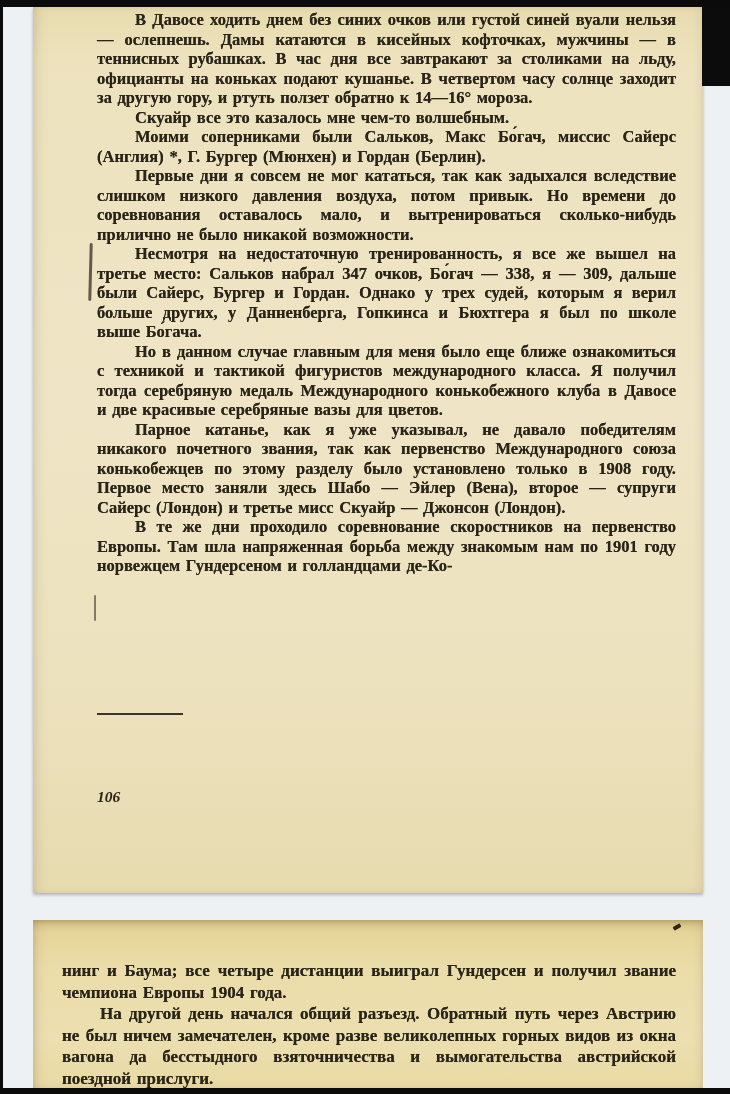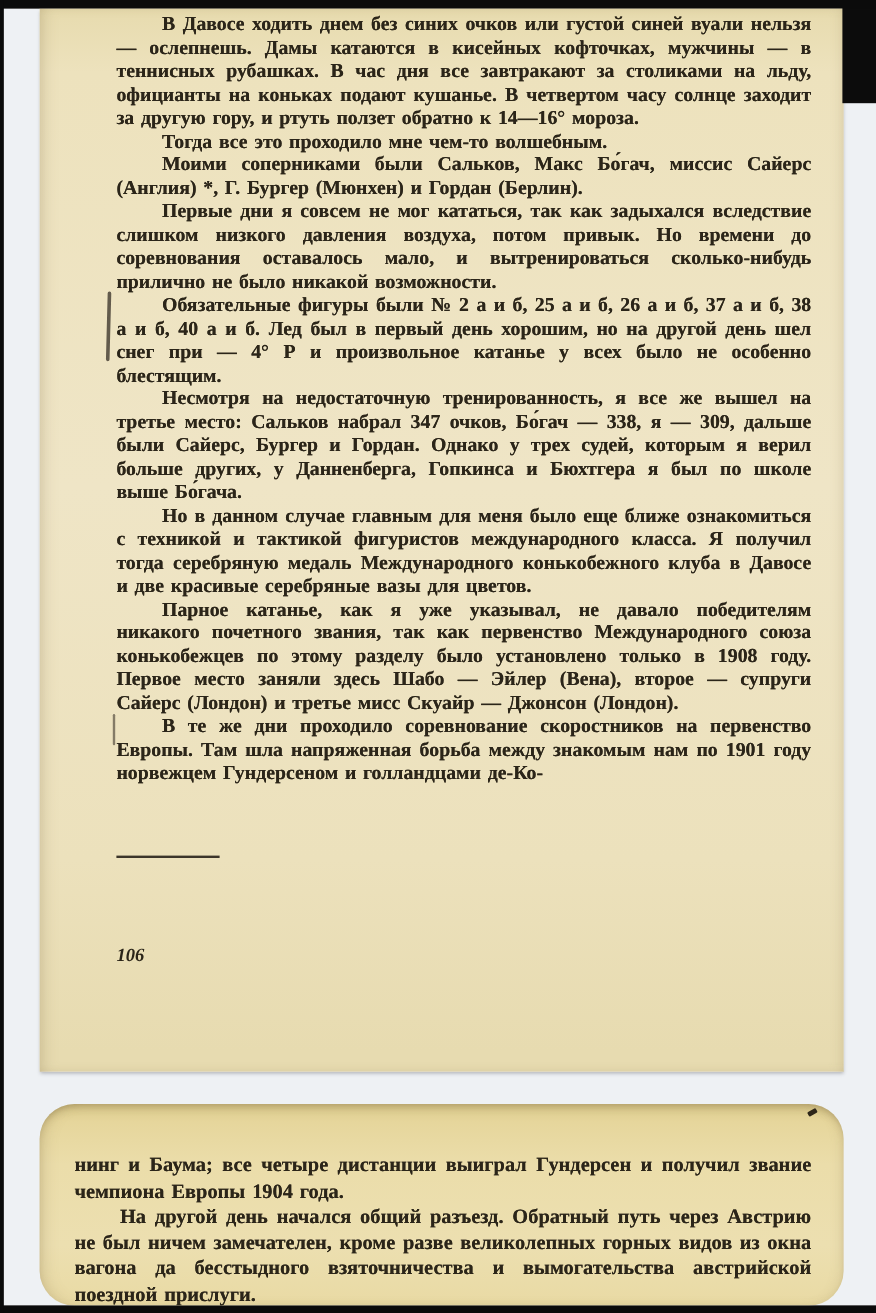"Тогда все это проходило мне" p.indent { text: Тогда все это проходило -> Скуайр все это казалось }
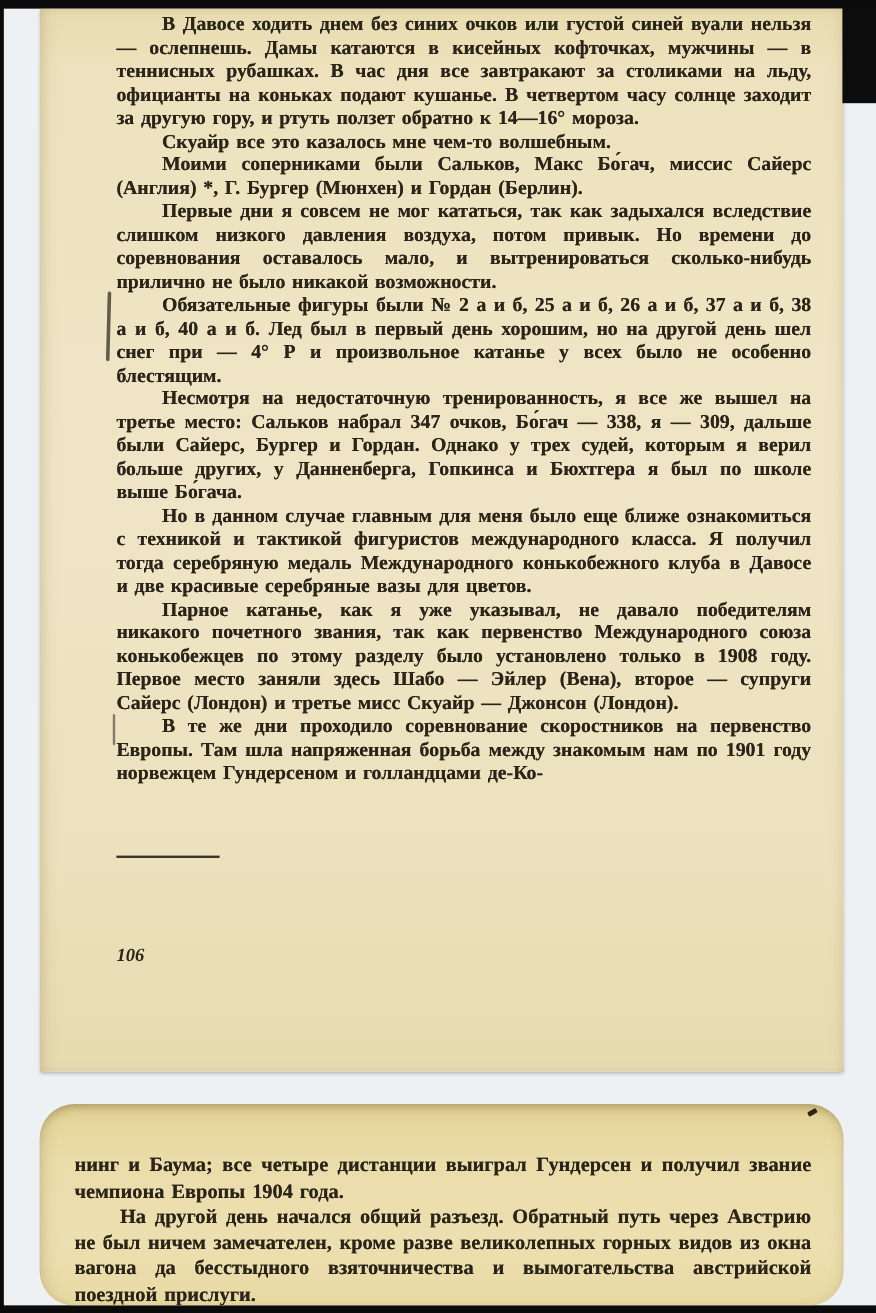"Обязательные фигуры были № 2" p.indent { html: <p>Обязательные фигуры были № 2 а и б, 25 а и б, 26 а и б, 37 а и б, 38 а и б, 40 а и б. Лед был в первый день хорошим, но на другой день шел снег при — 4° Р и произвольное катанье у всех было не особенно блестящим.</p> -> none }
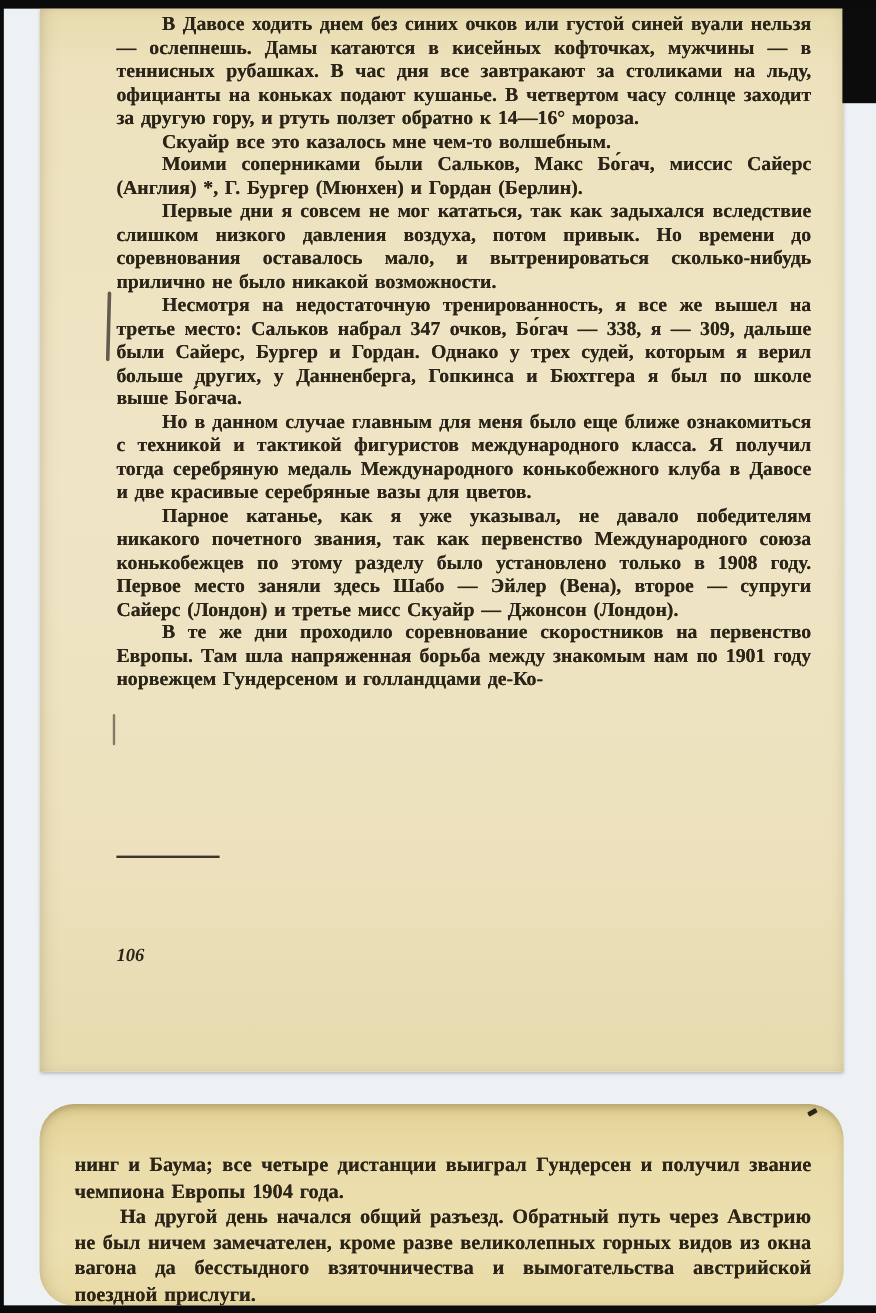"нинг и Баума; все четыре" .page2 { border-radius: 29px -> none }
